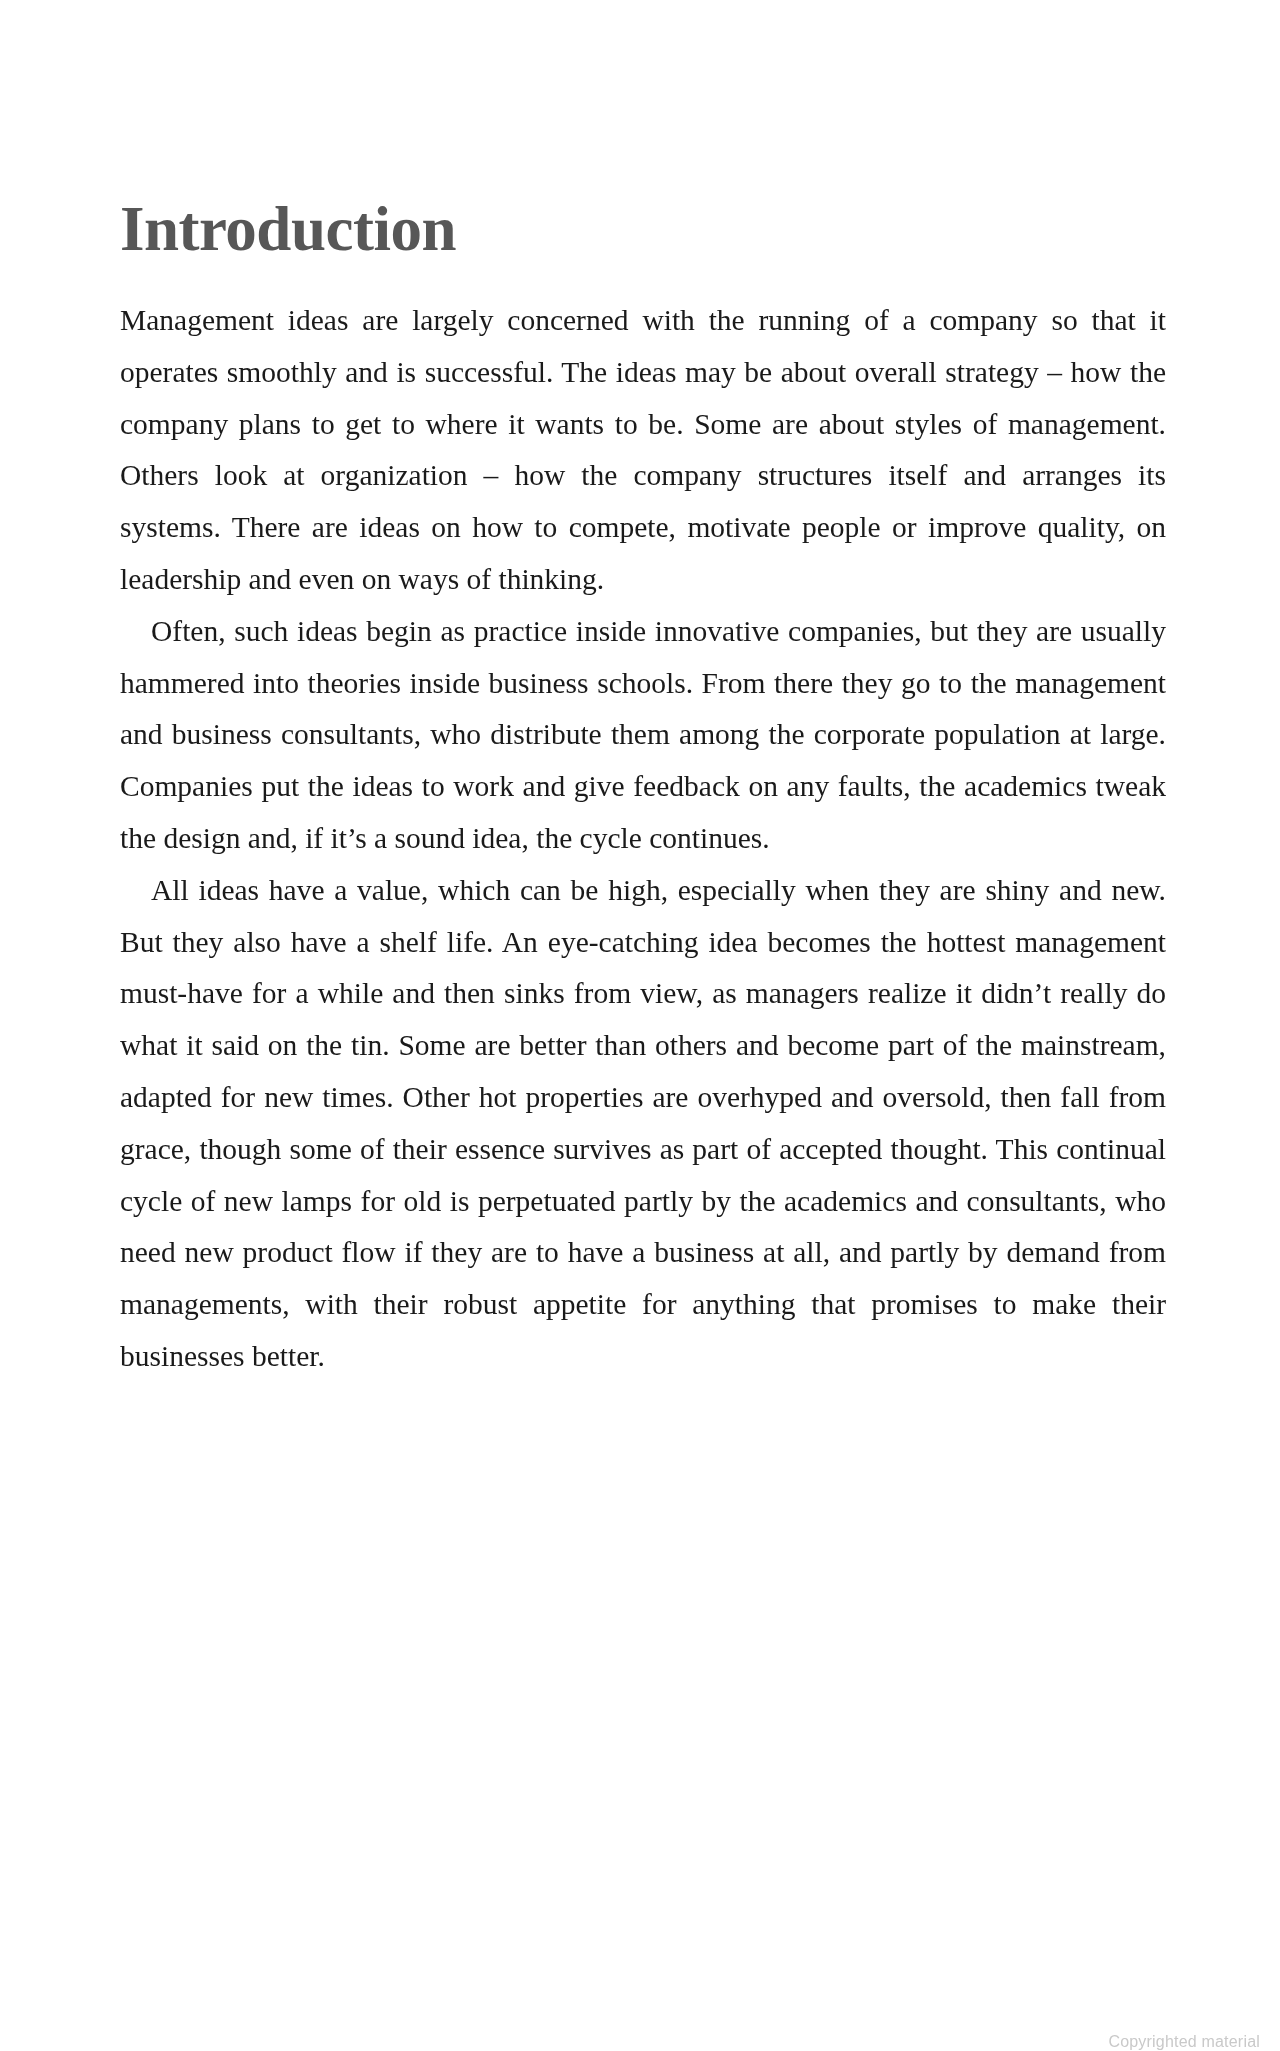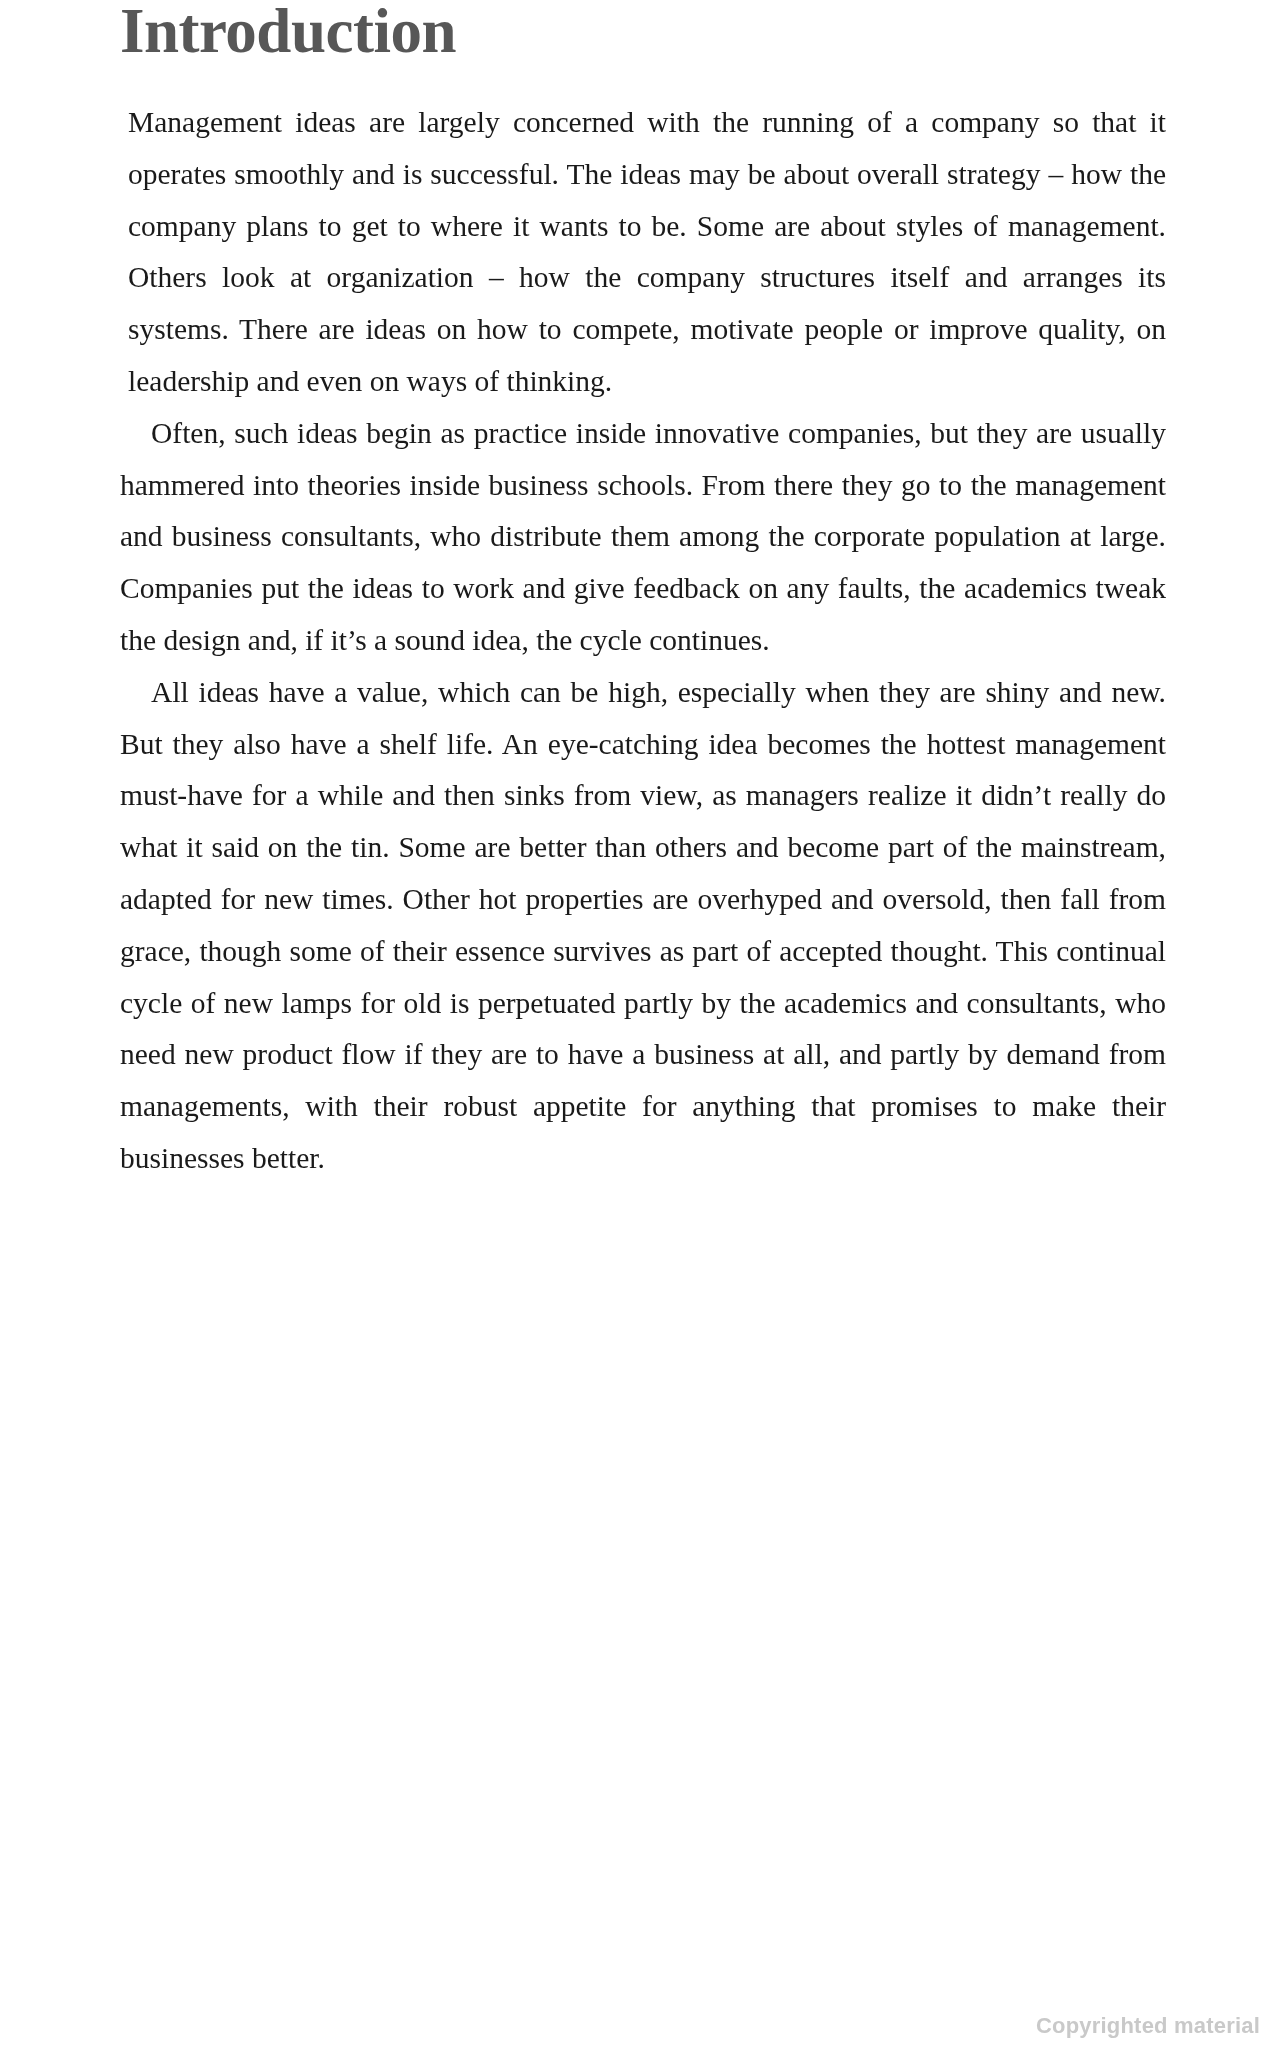"Introduction" .page-title { padding-top: none -> 198px }
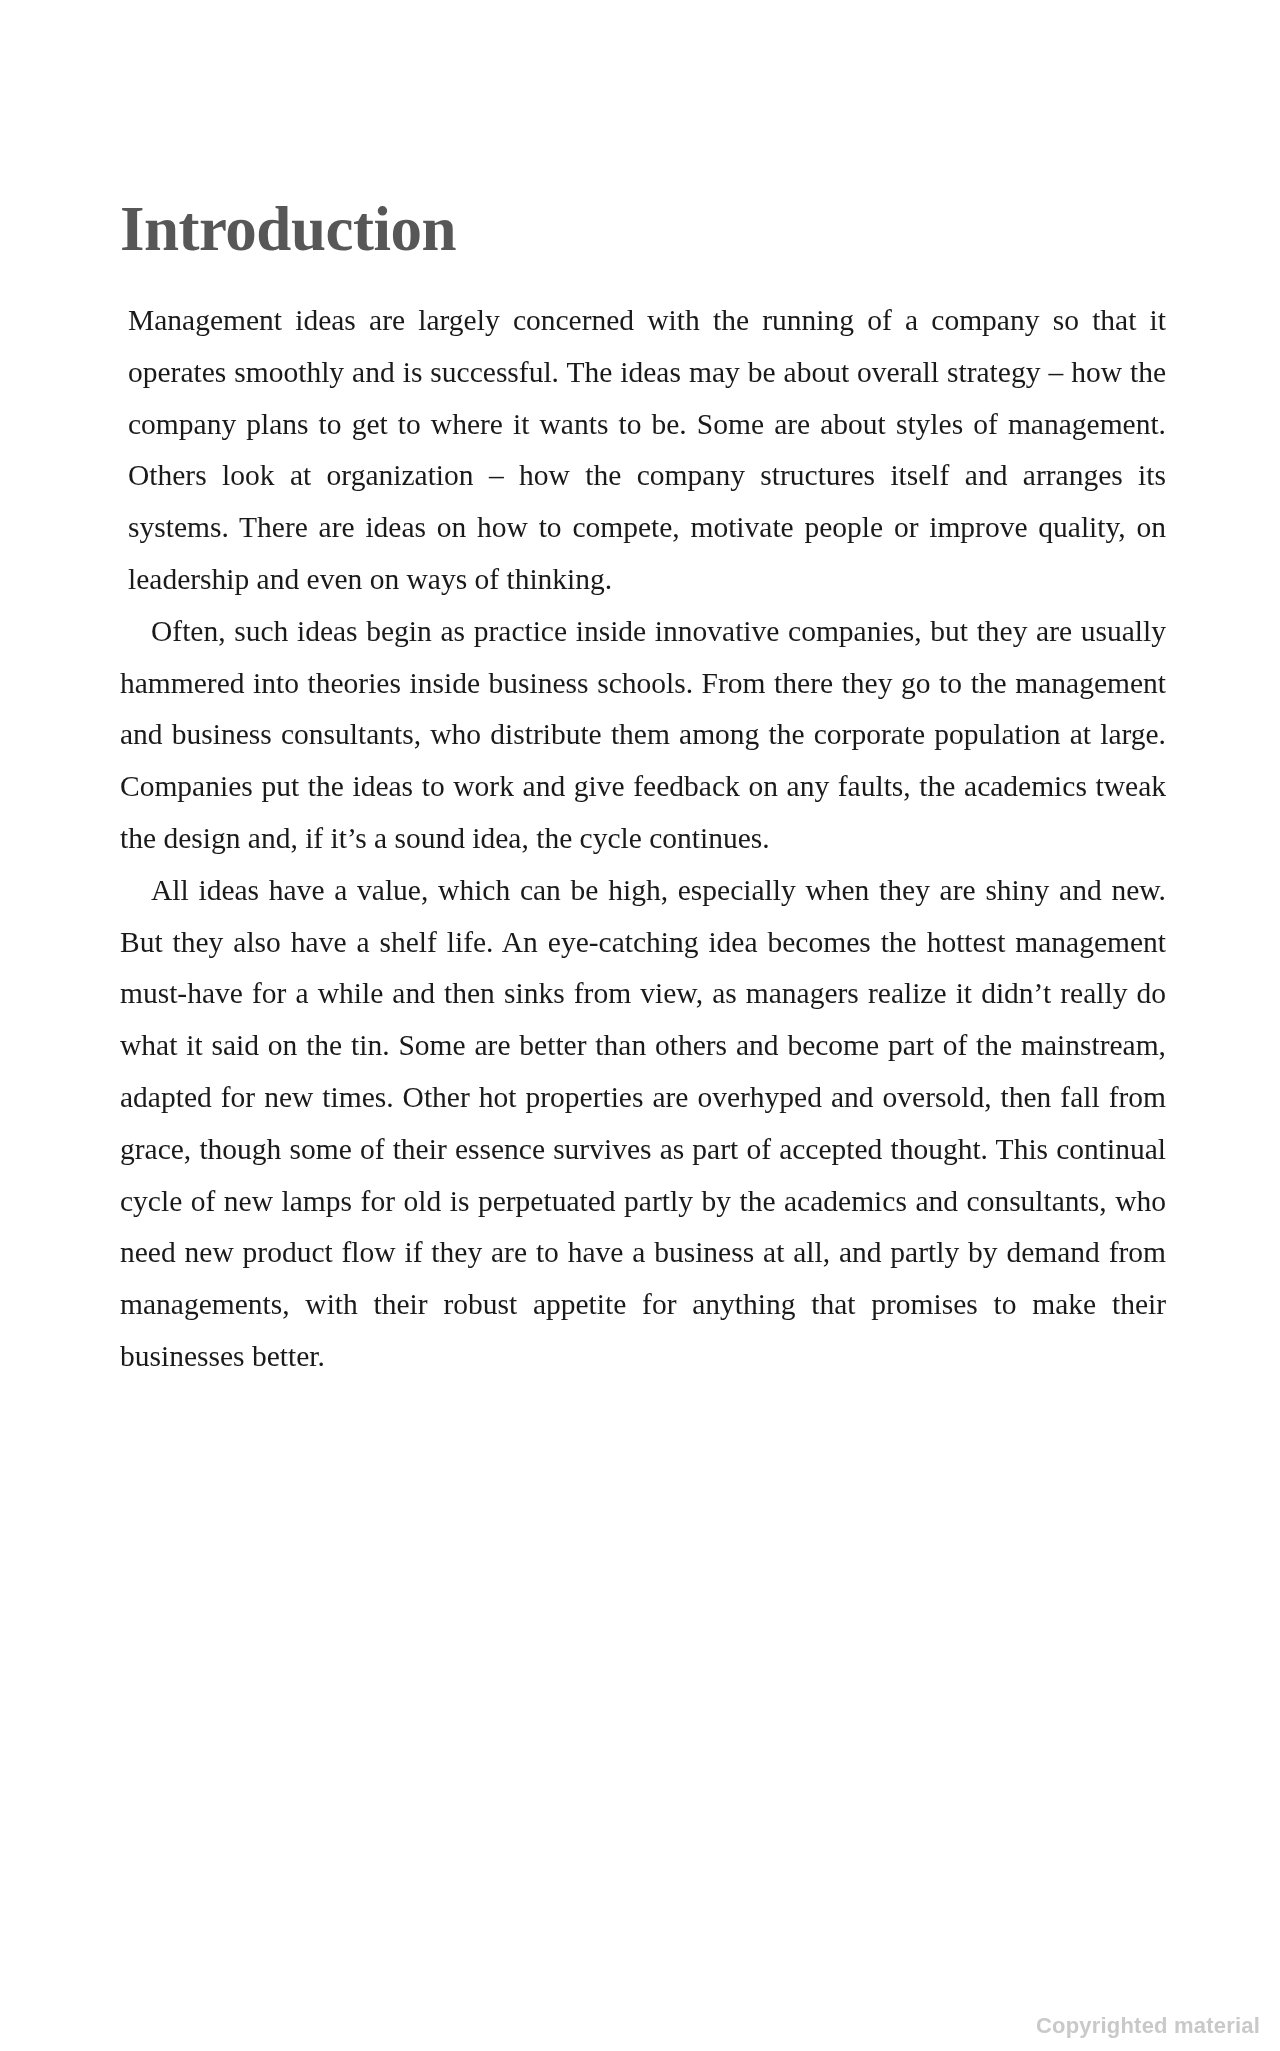"Management ideas are largely concerned" .body-text.first { margin-left: 8px -> none }
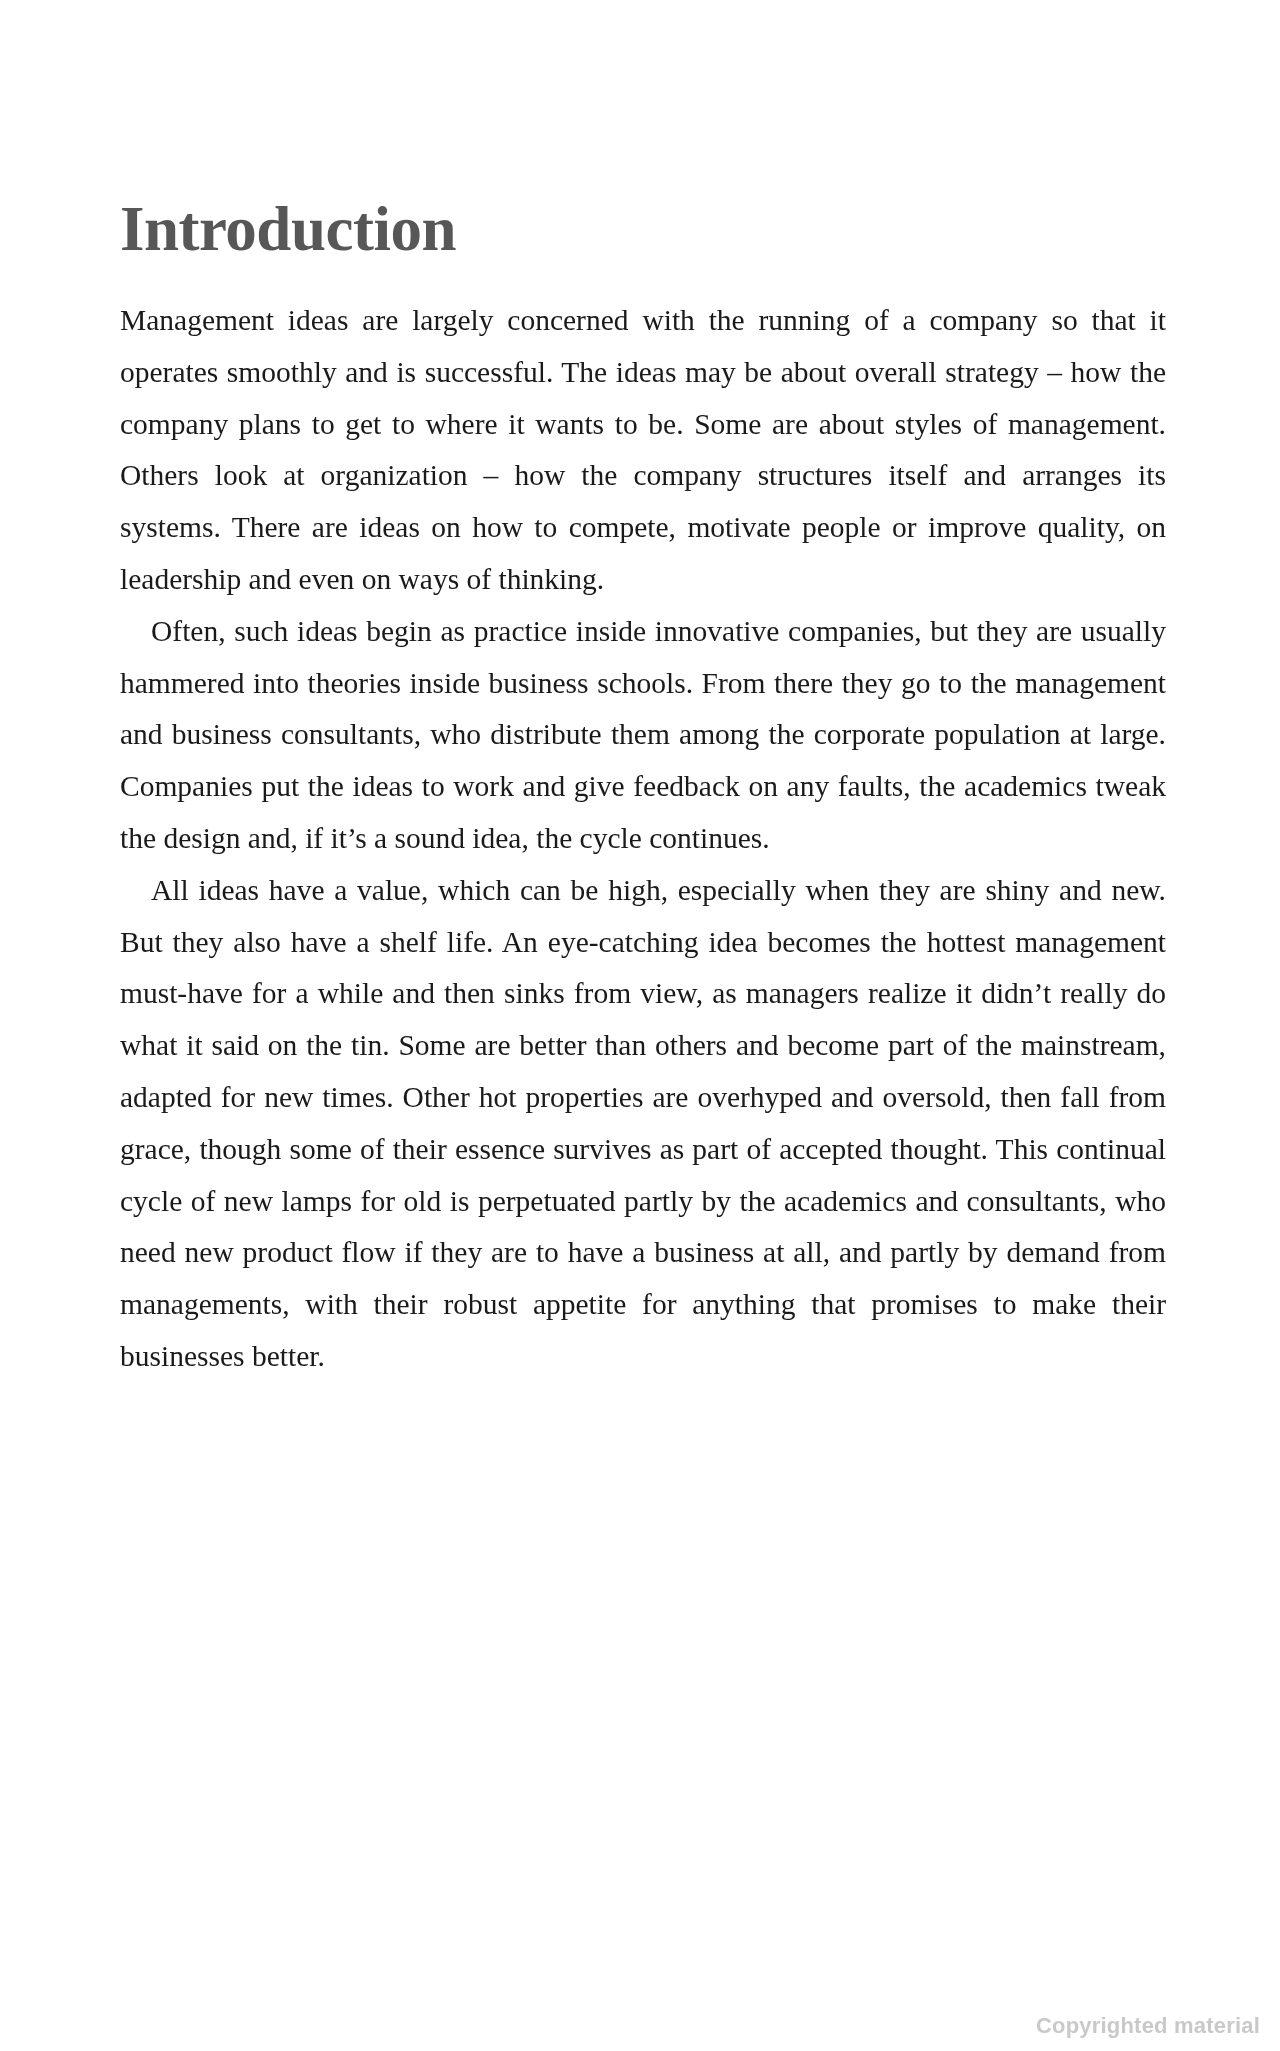"Copyrighted material" .copyright { bottom: 12px -> 0; font-size: 22px -> 16px; font-weight: bold -> none }
